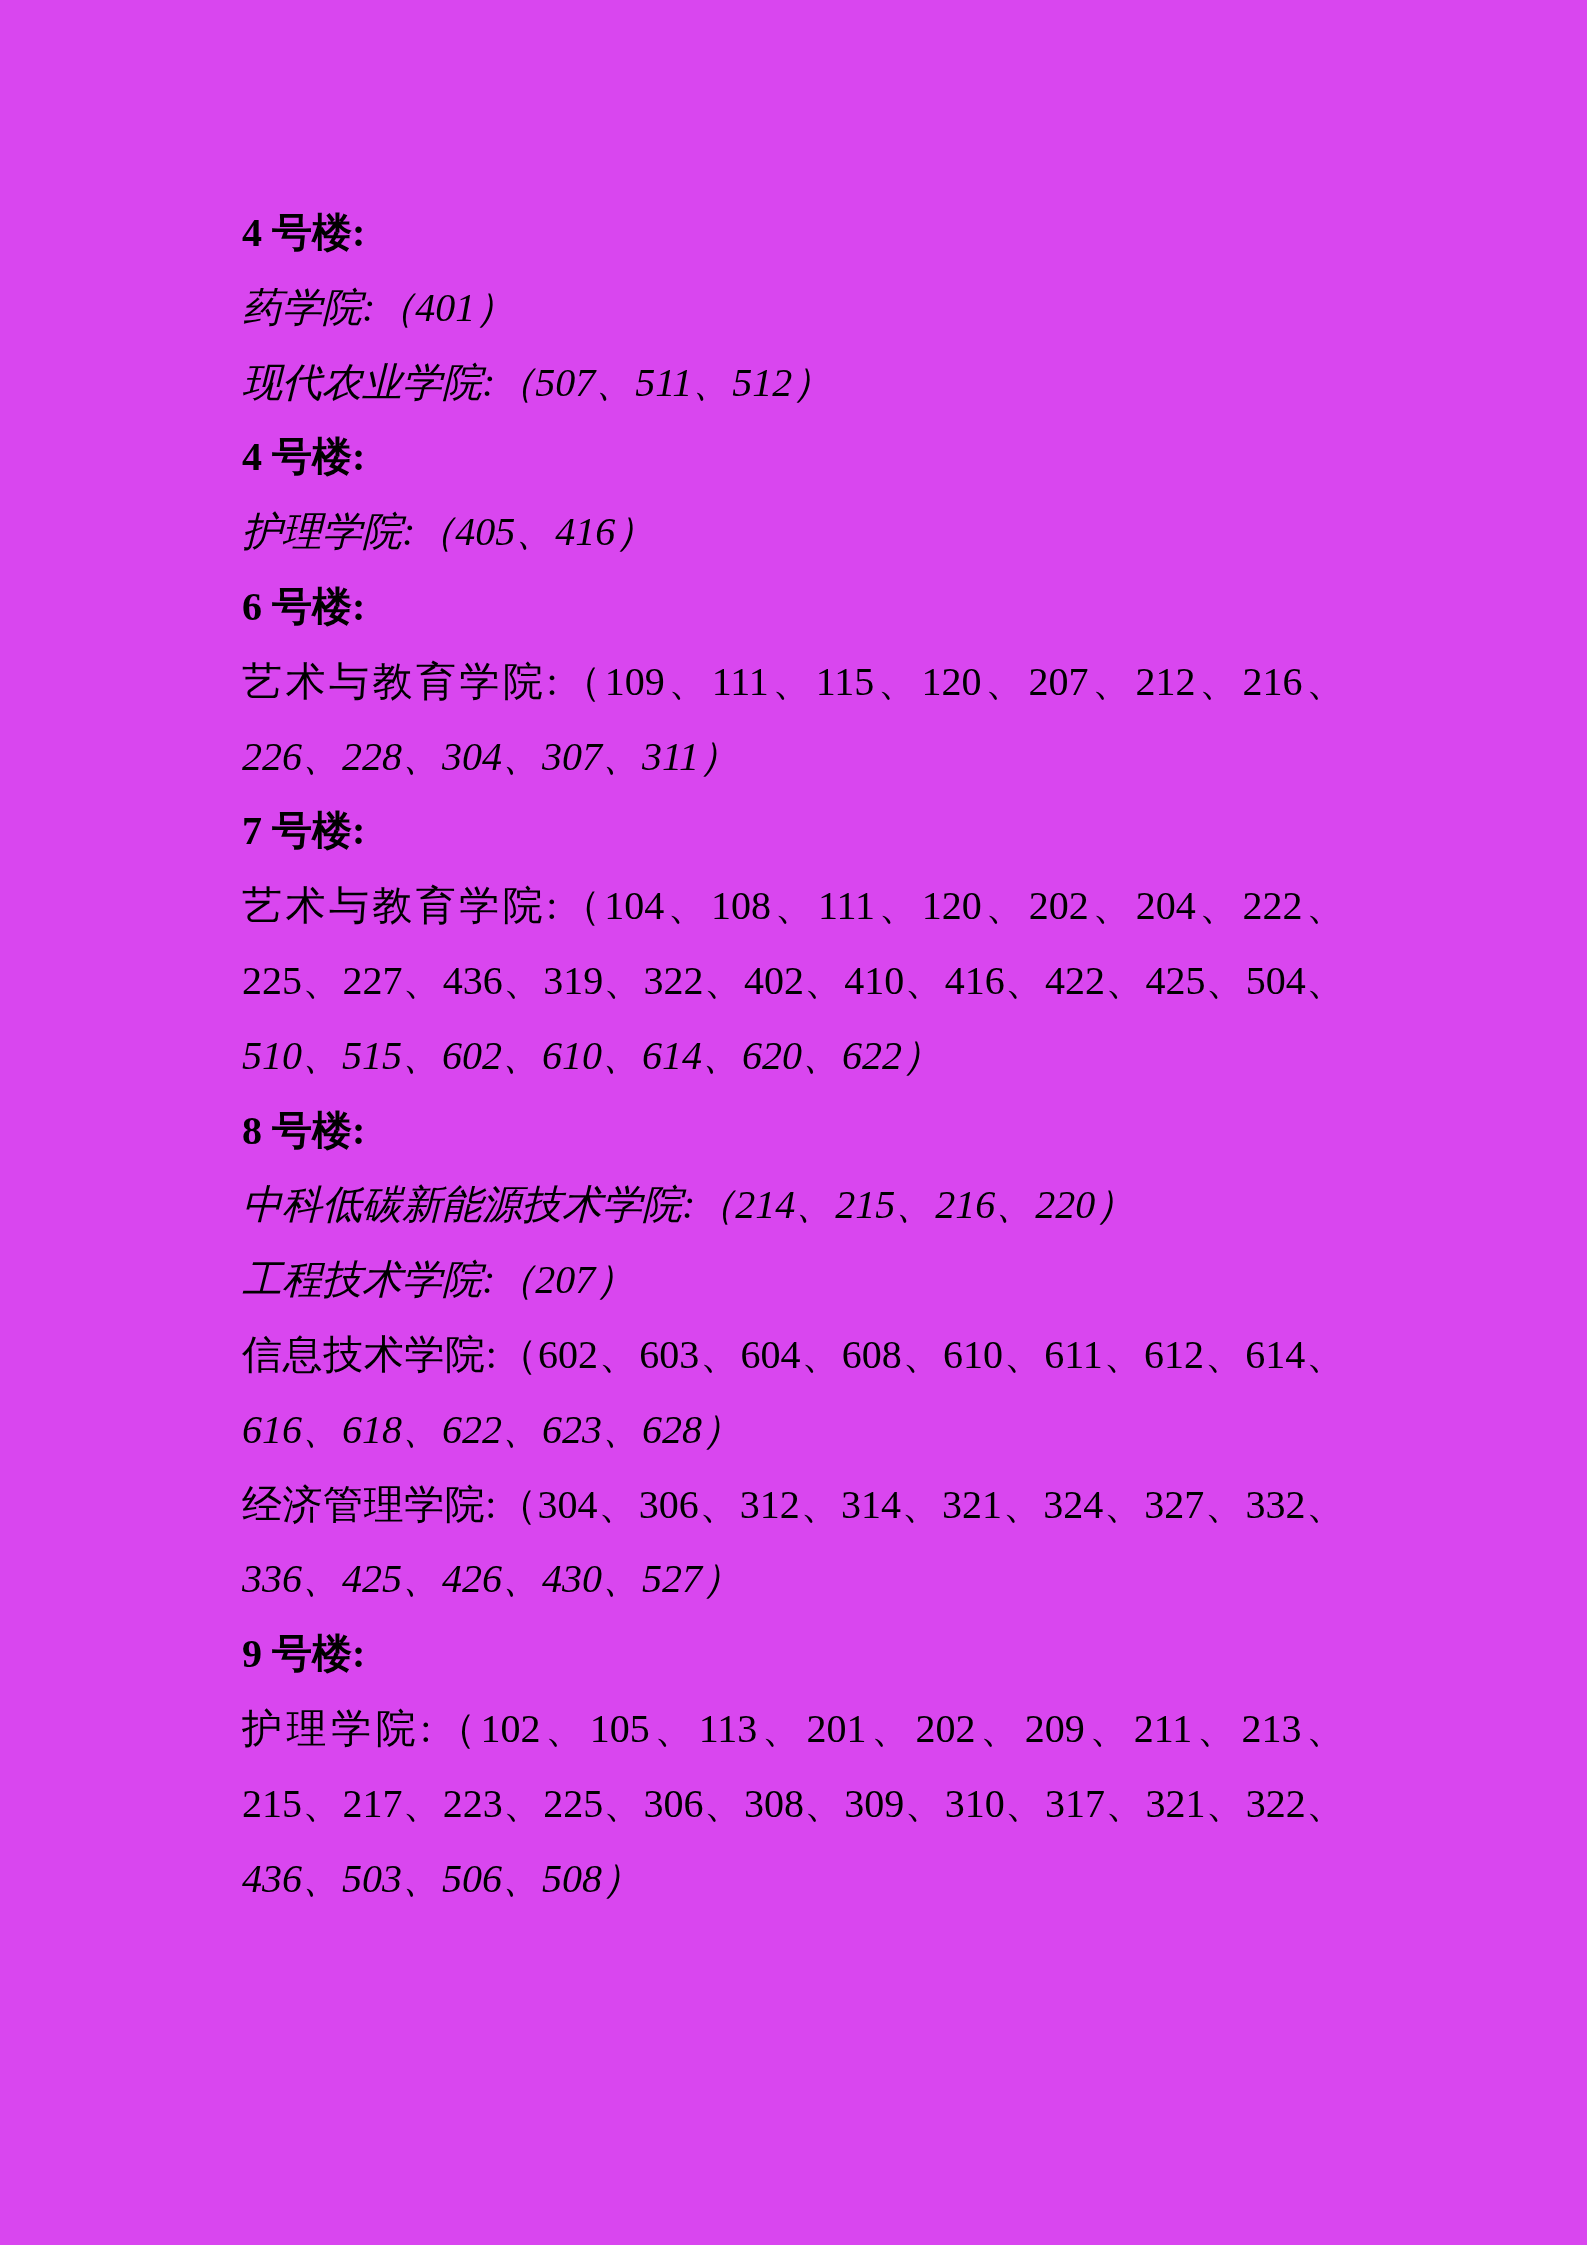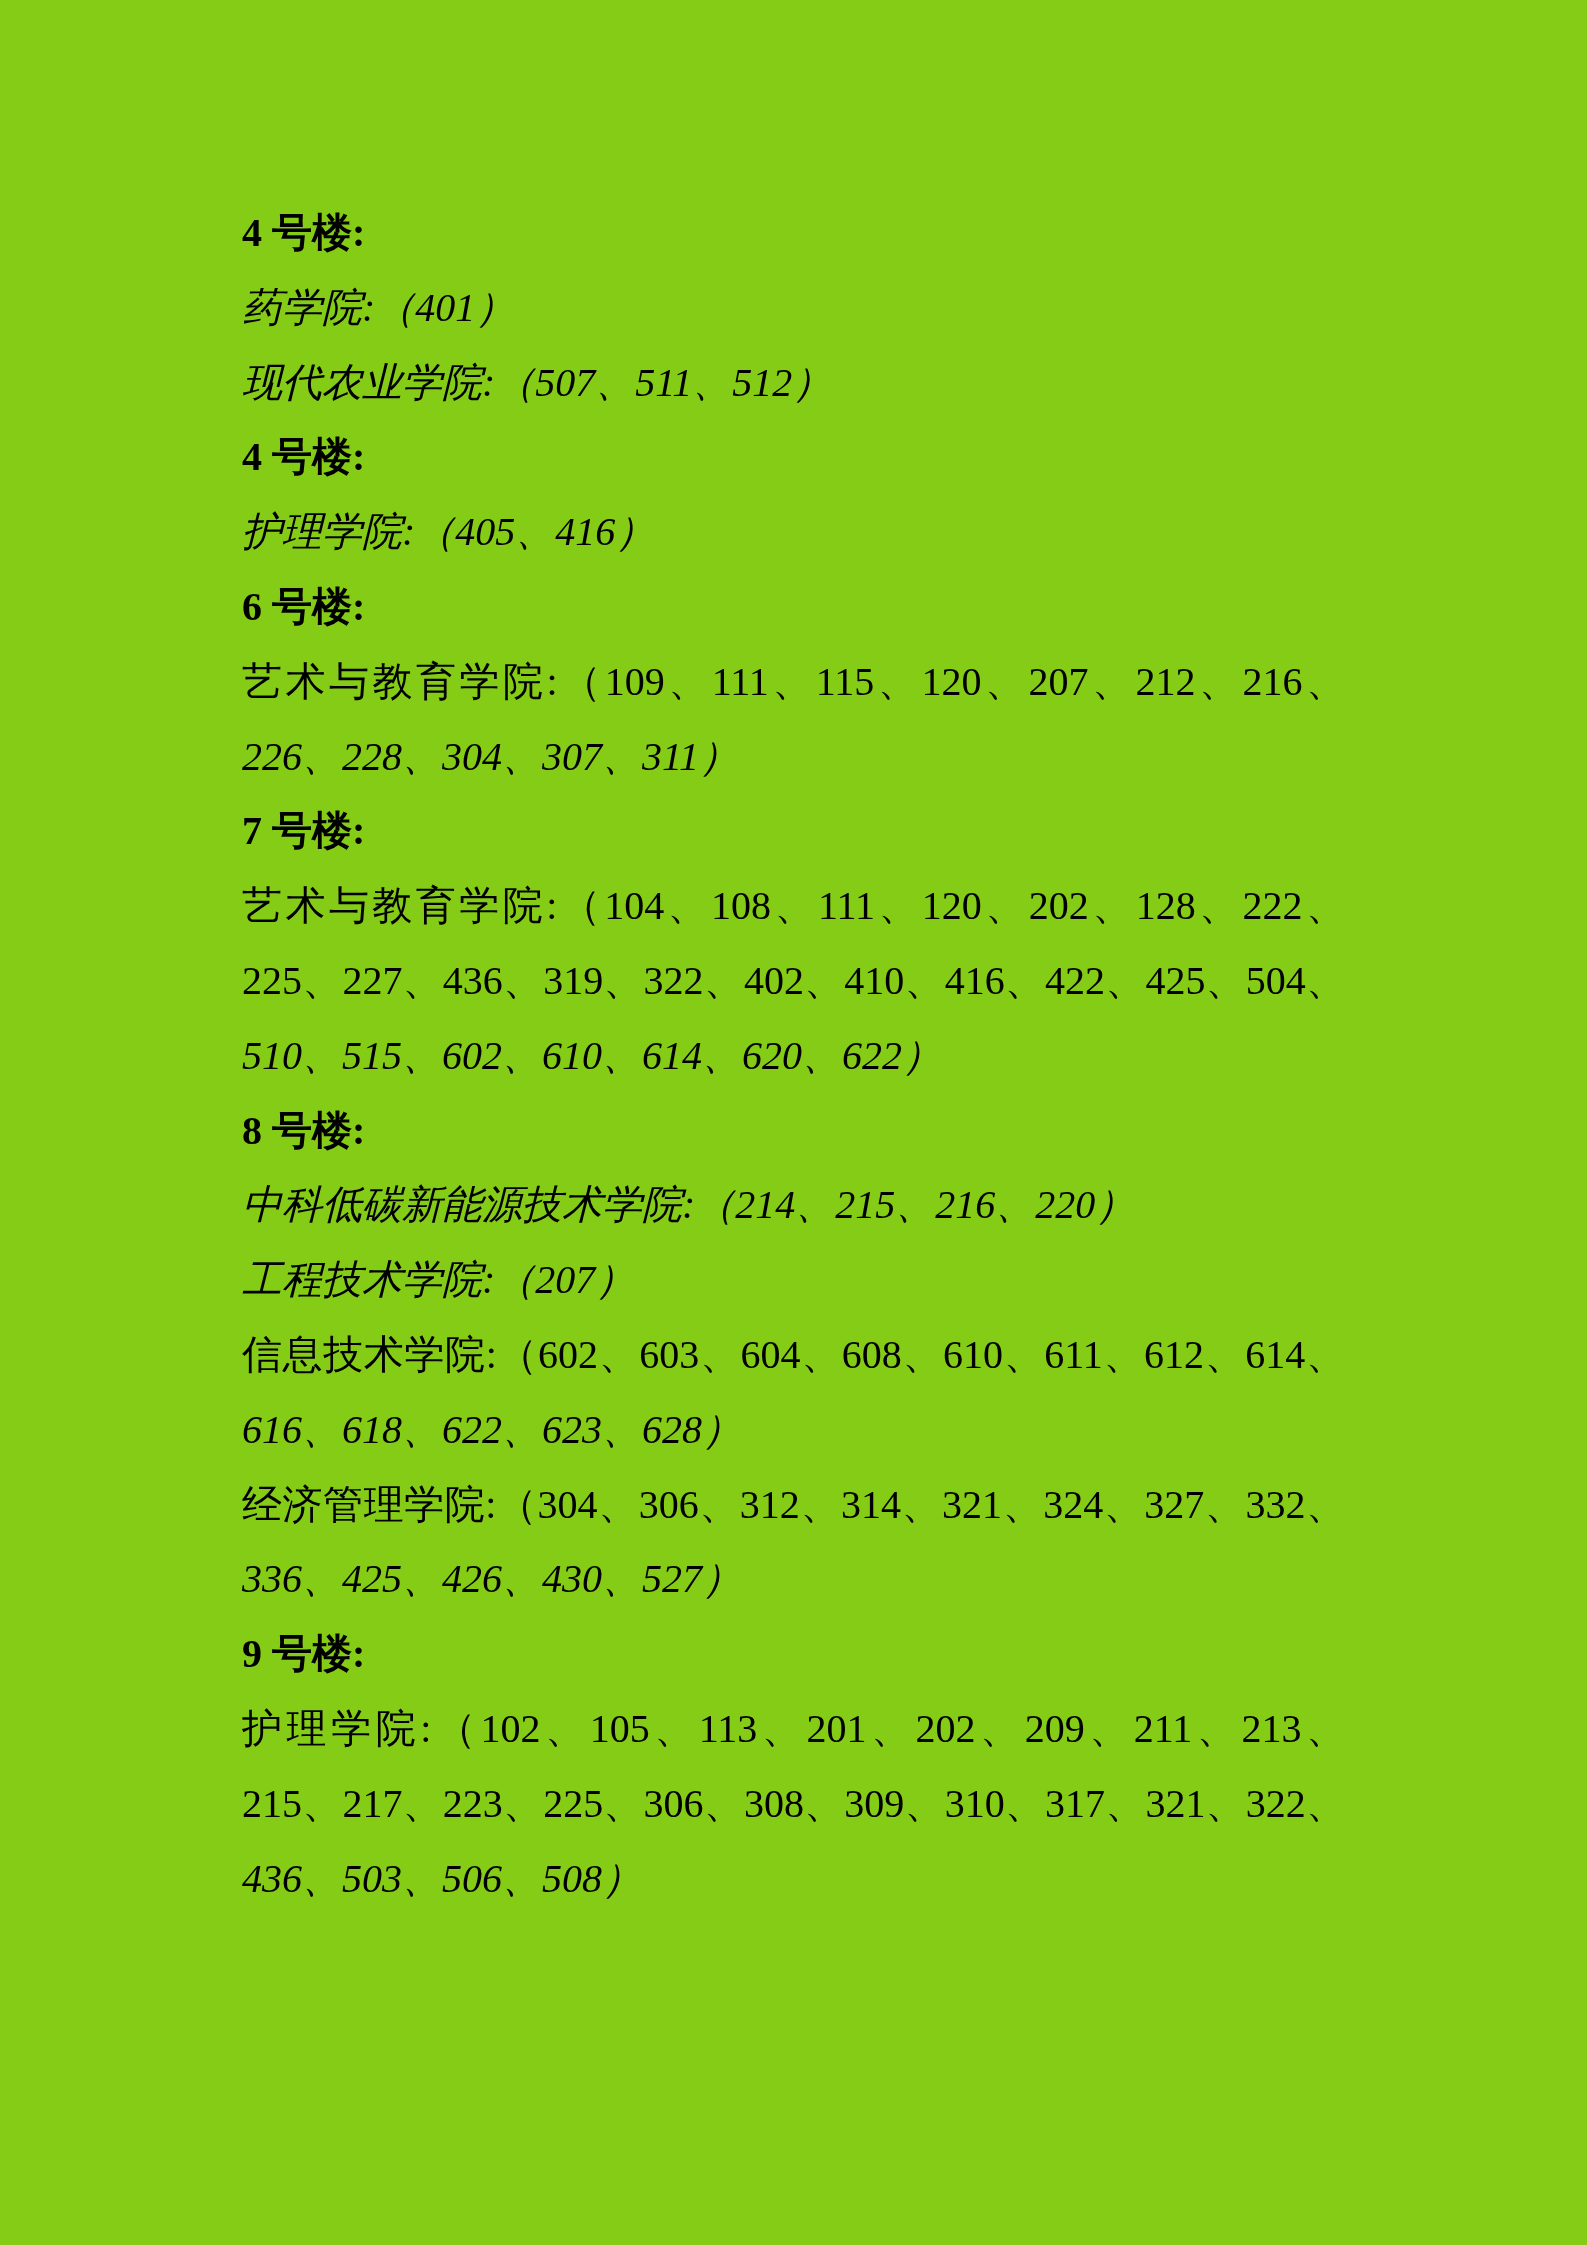"4 号楼:" main.page { background: #84cc16 -> #d946ef }
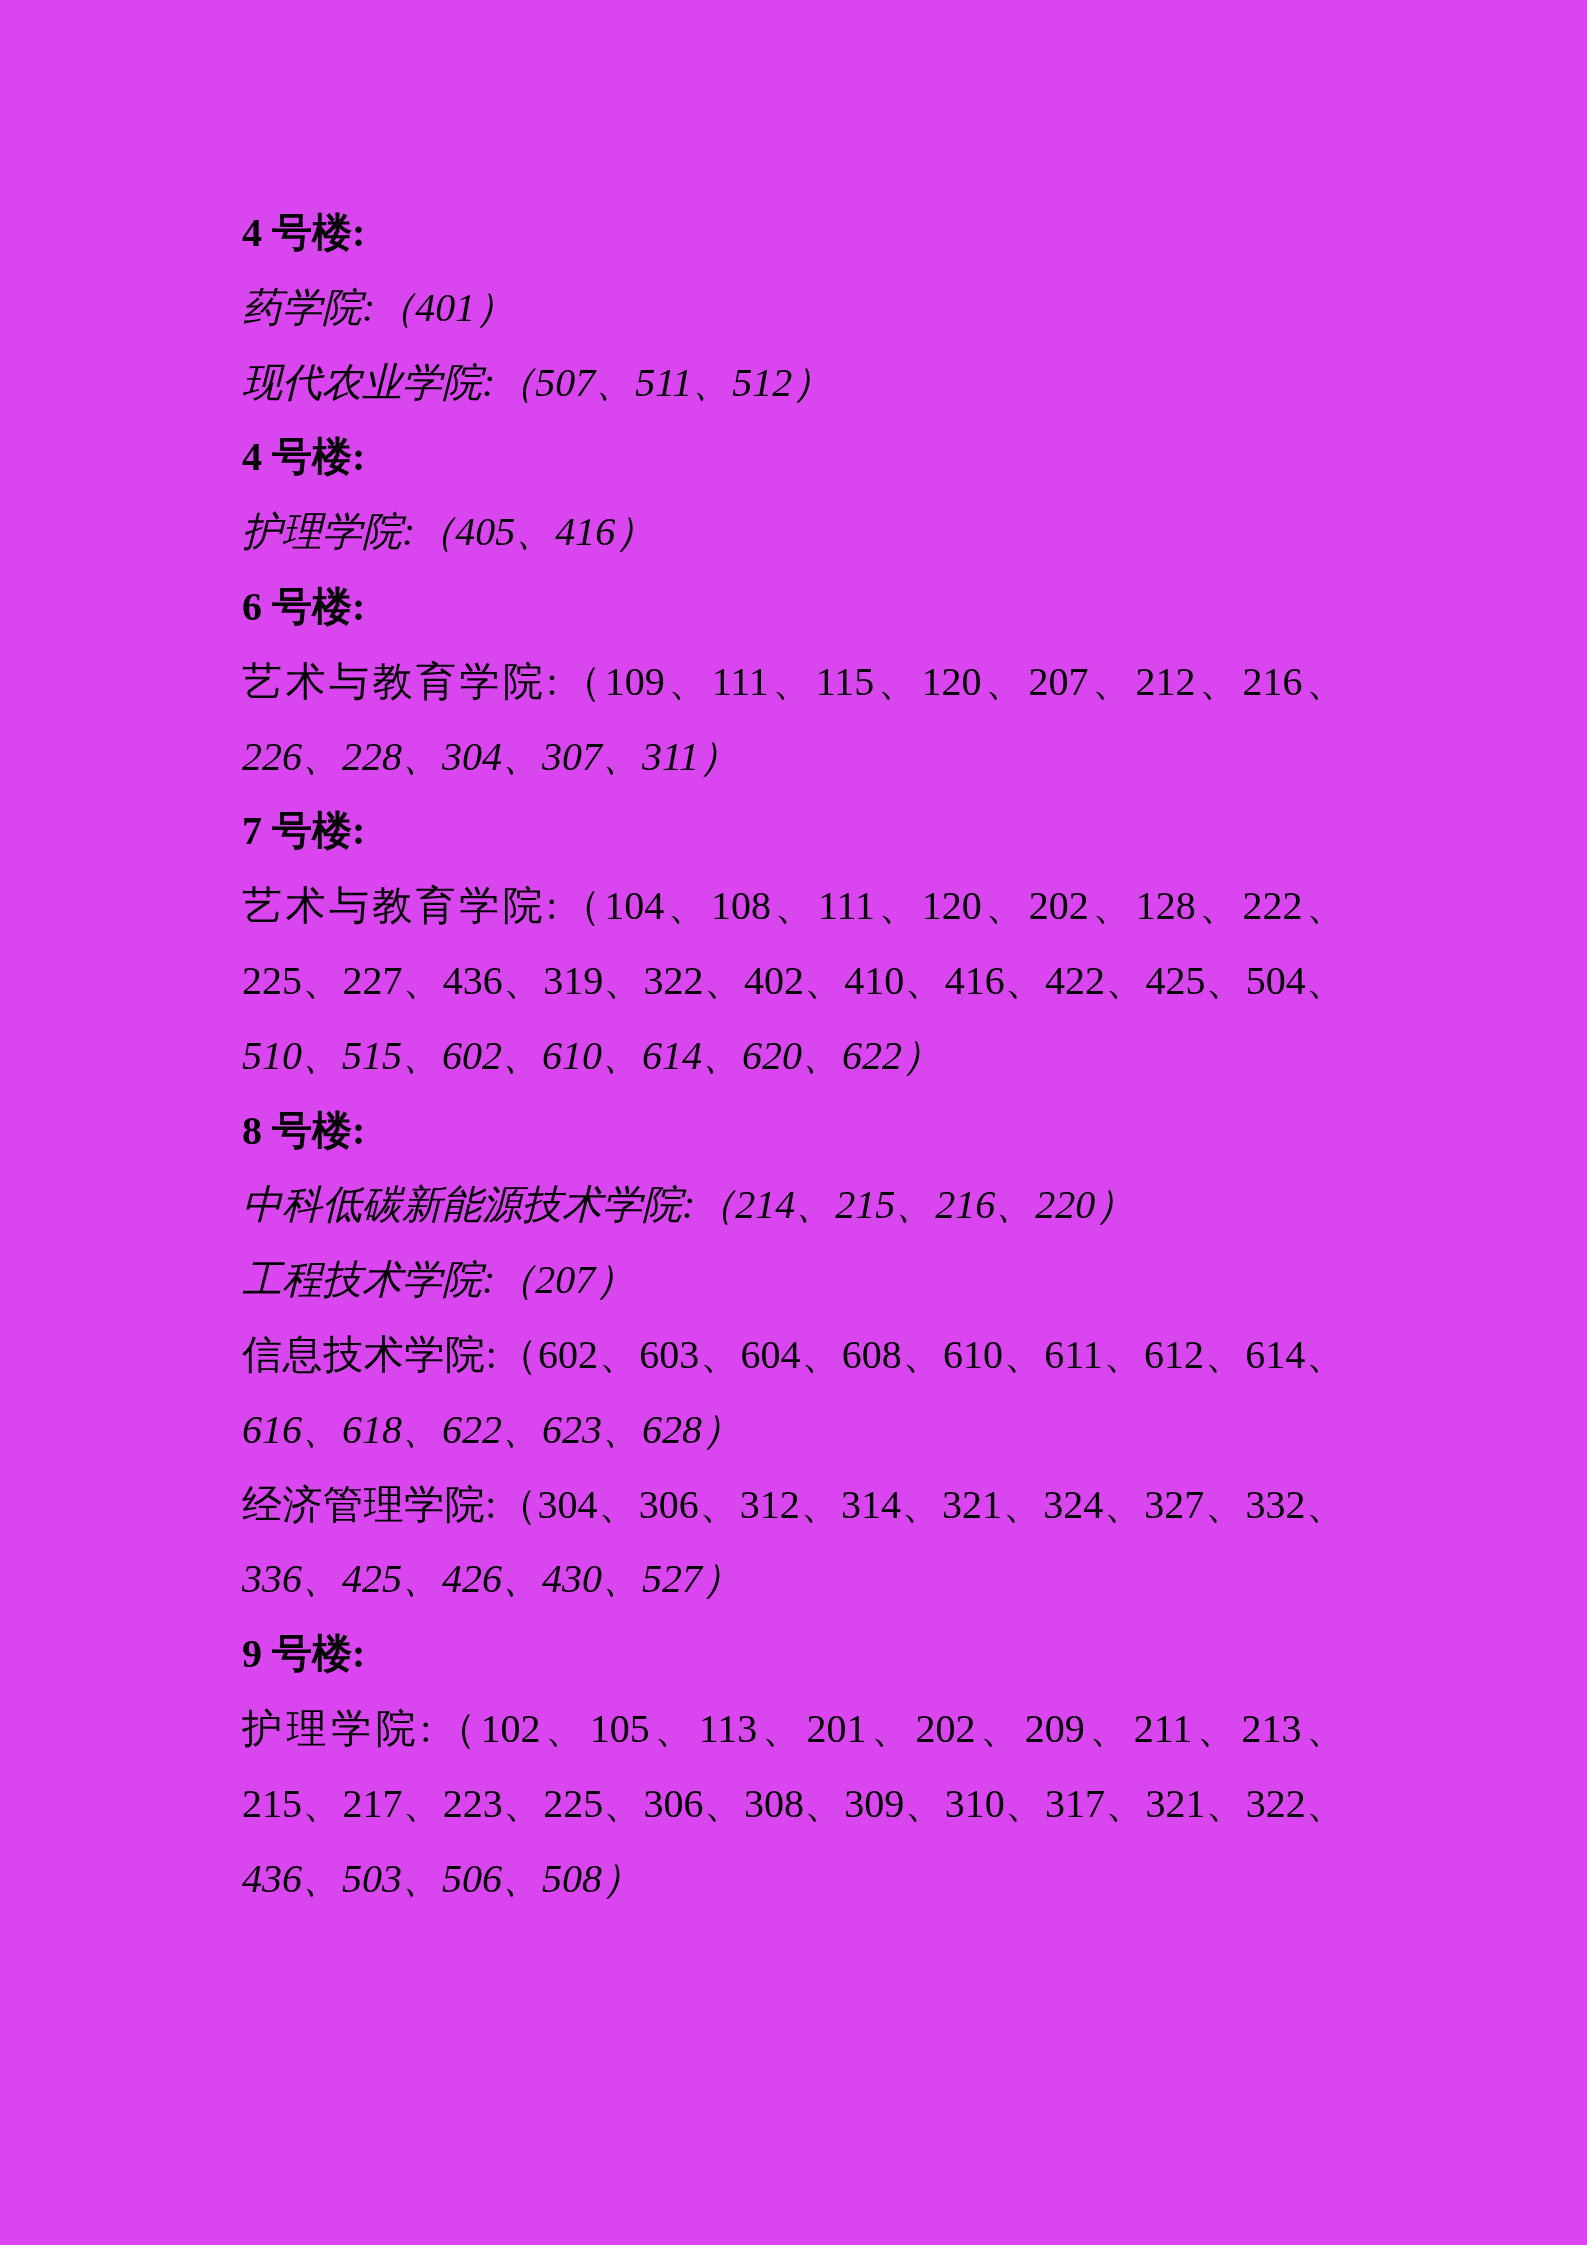"艺术与教育学院:（104、108、111、120、202、128、222、" div.line { text: 128 -> 204 }
